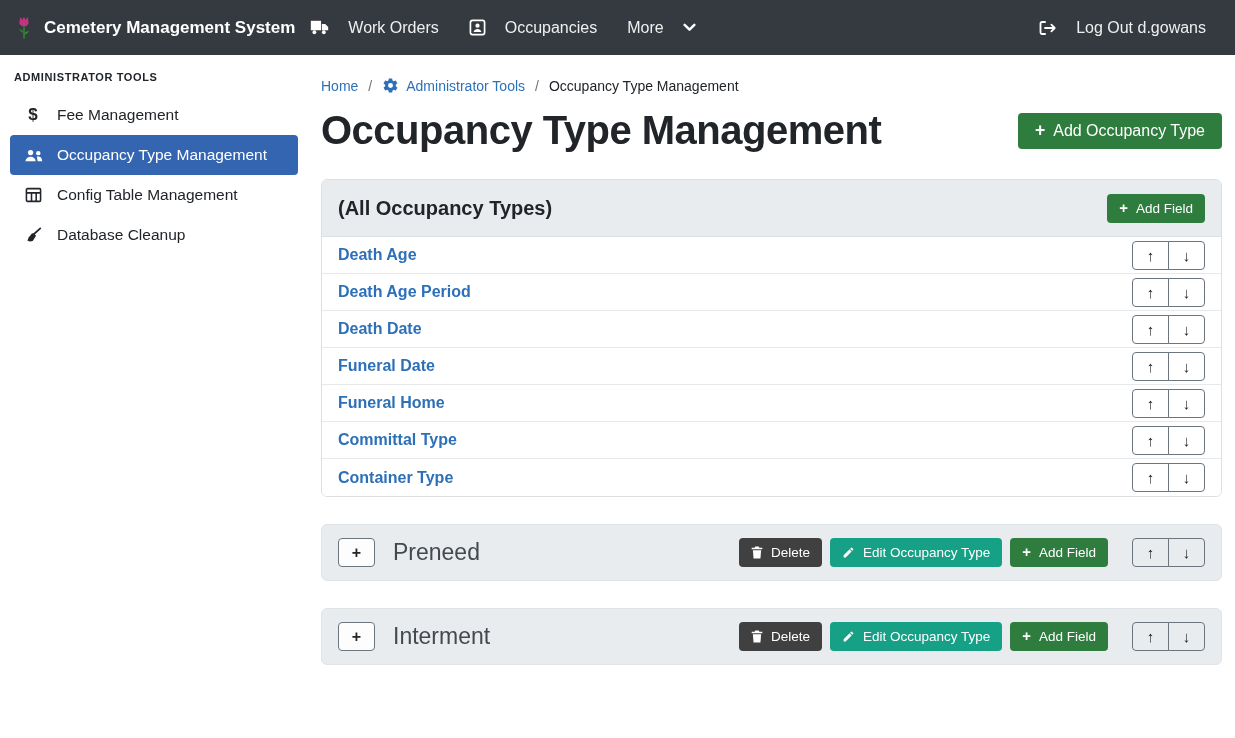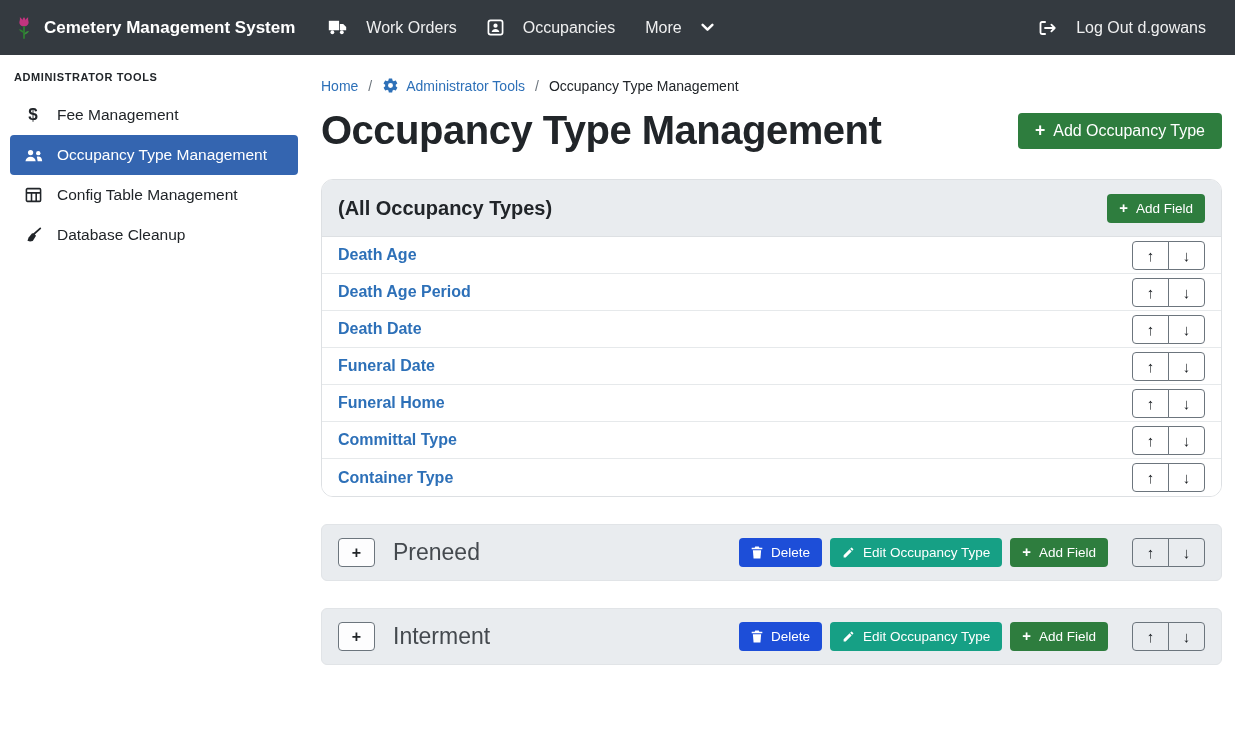"Cemetery Management System" .brand { margin-right: 18px -> none }
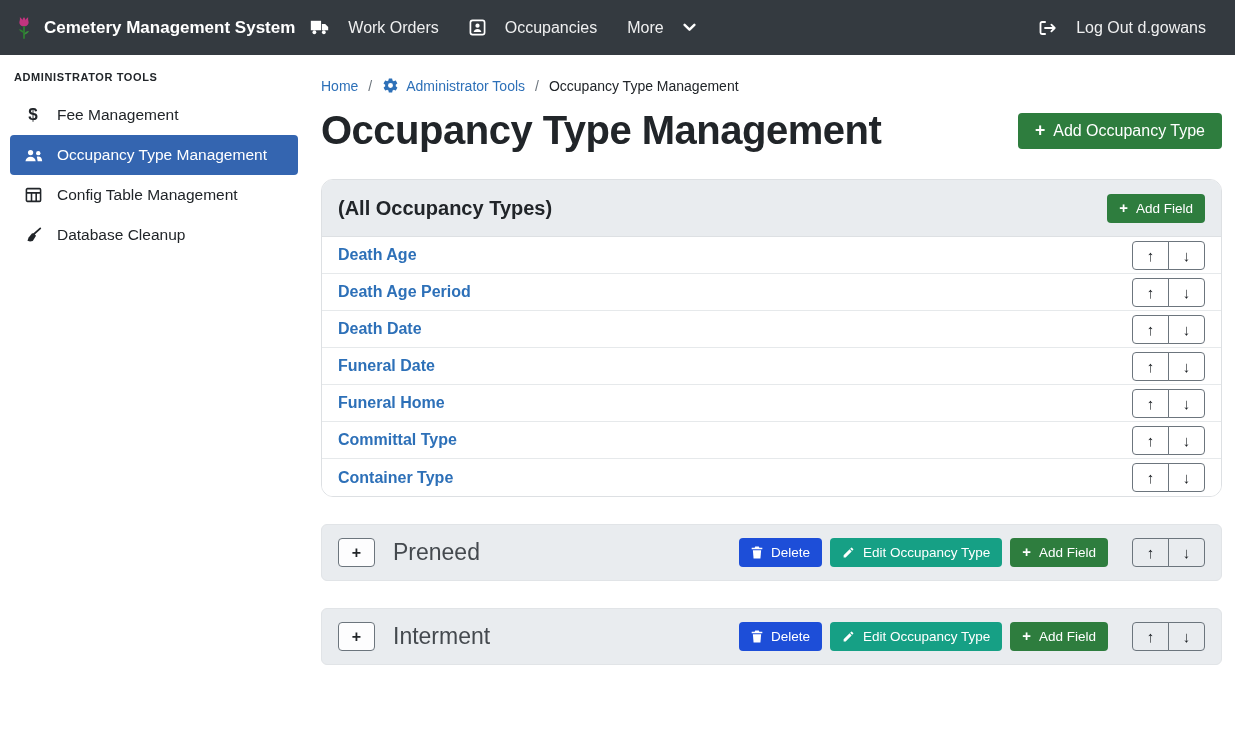"(All Occupancy Types)" .card { border-radius: 12px -> 6px }
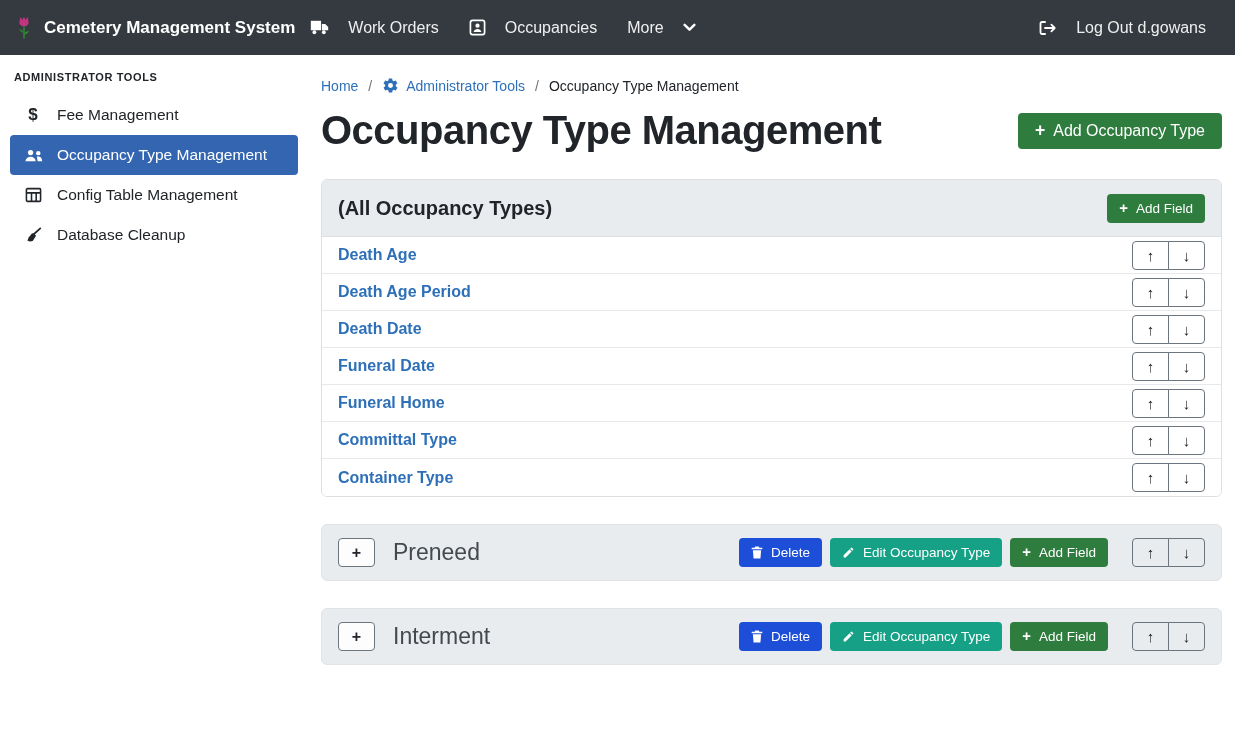"Delete" .btn-red { background: #1d4ed8 -> #404040 }
